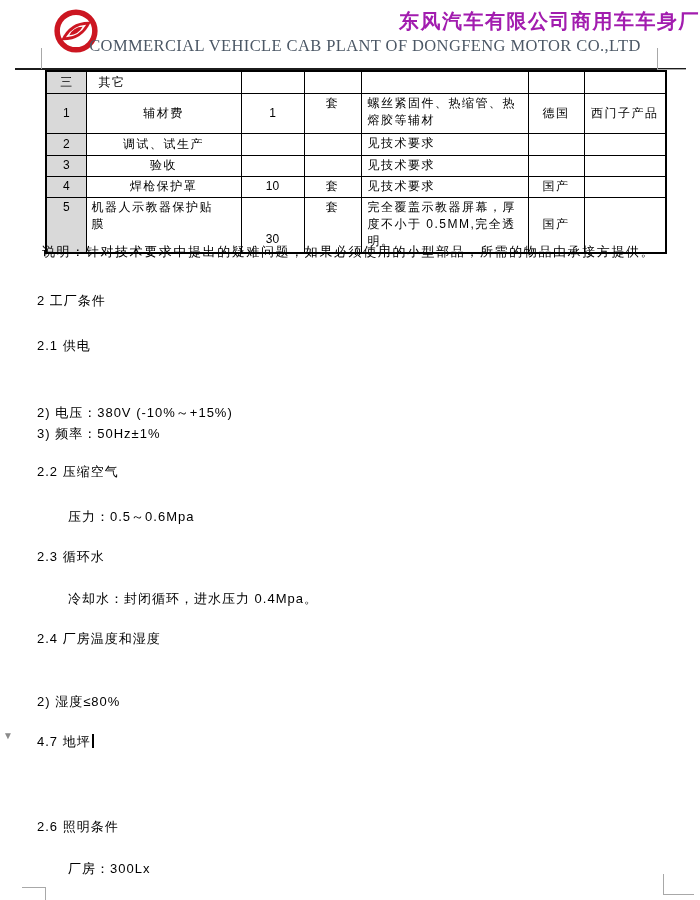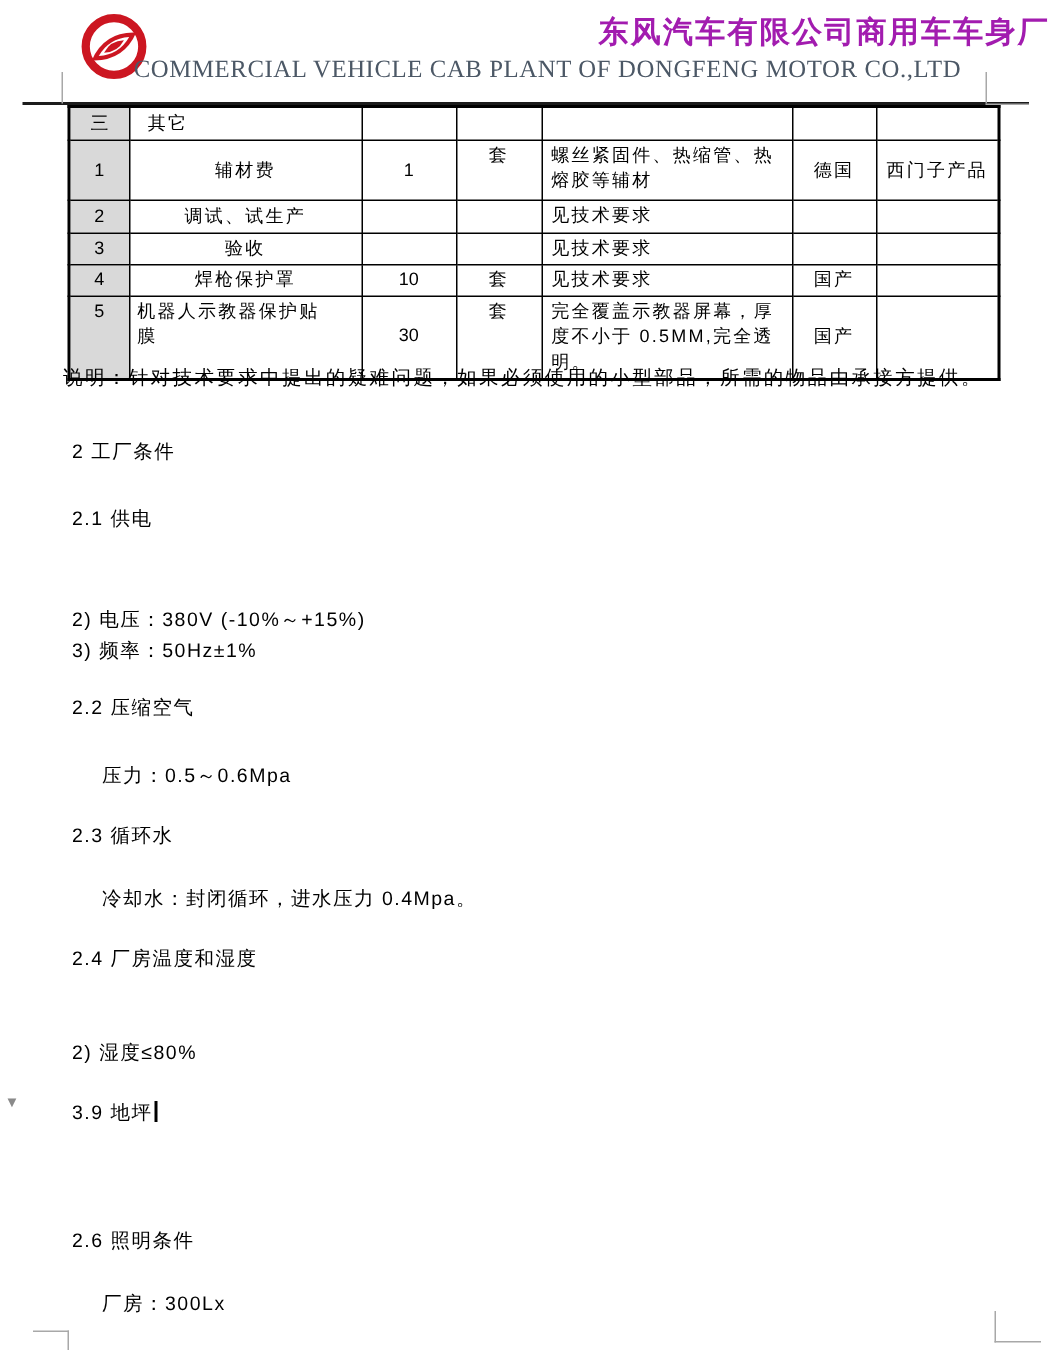"30" table.doc td.v-bottom { padding-bottom: 20px -> 4px }
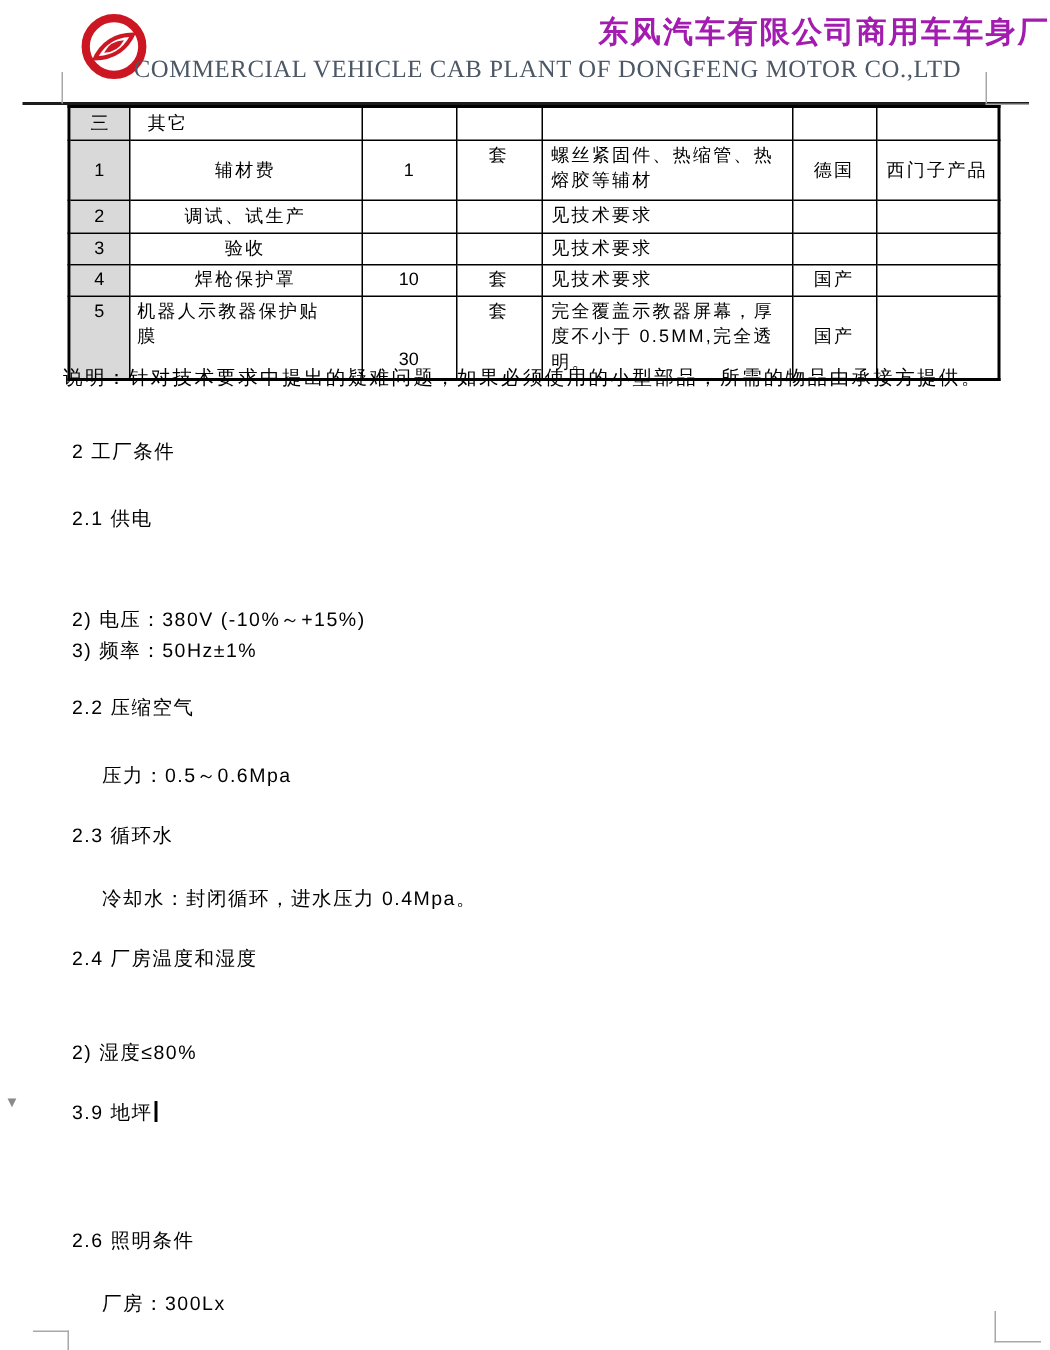"2 工厂条件" .bline { left: 48px -> 37px }
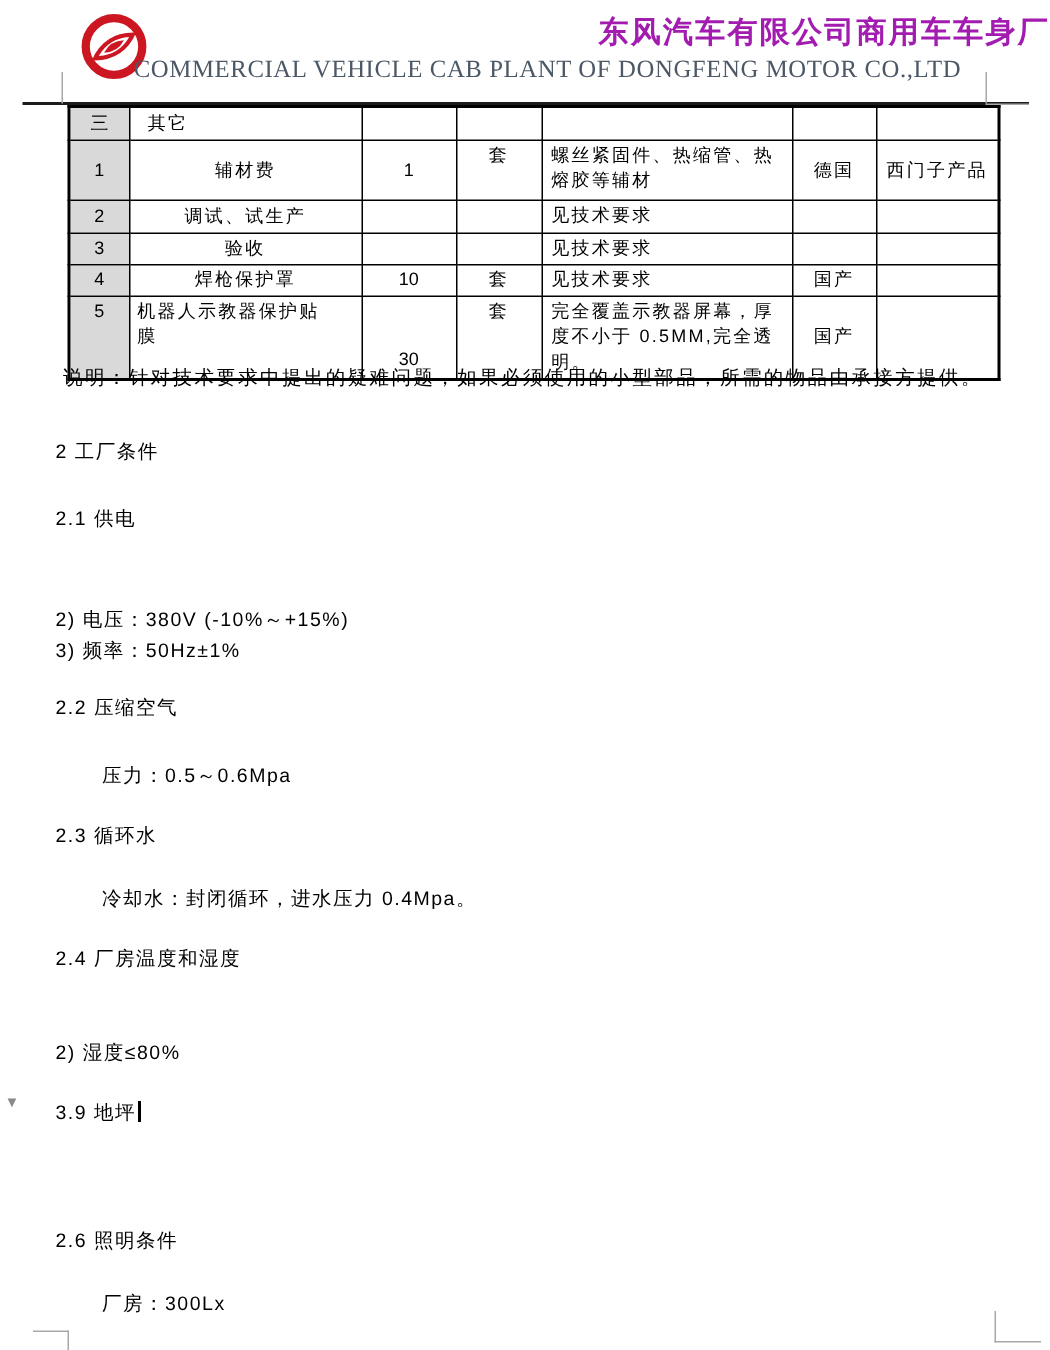"3.9 地坪" span { text: 3.9 -> 4.7 }
